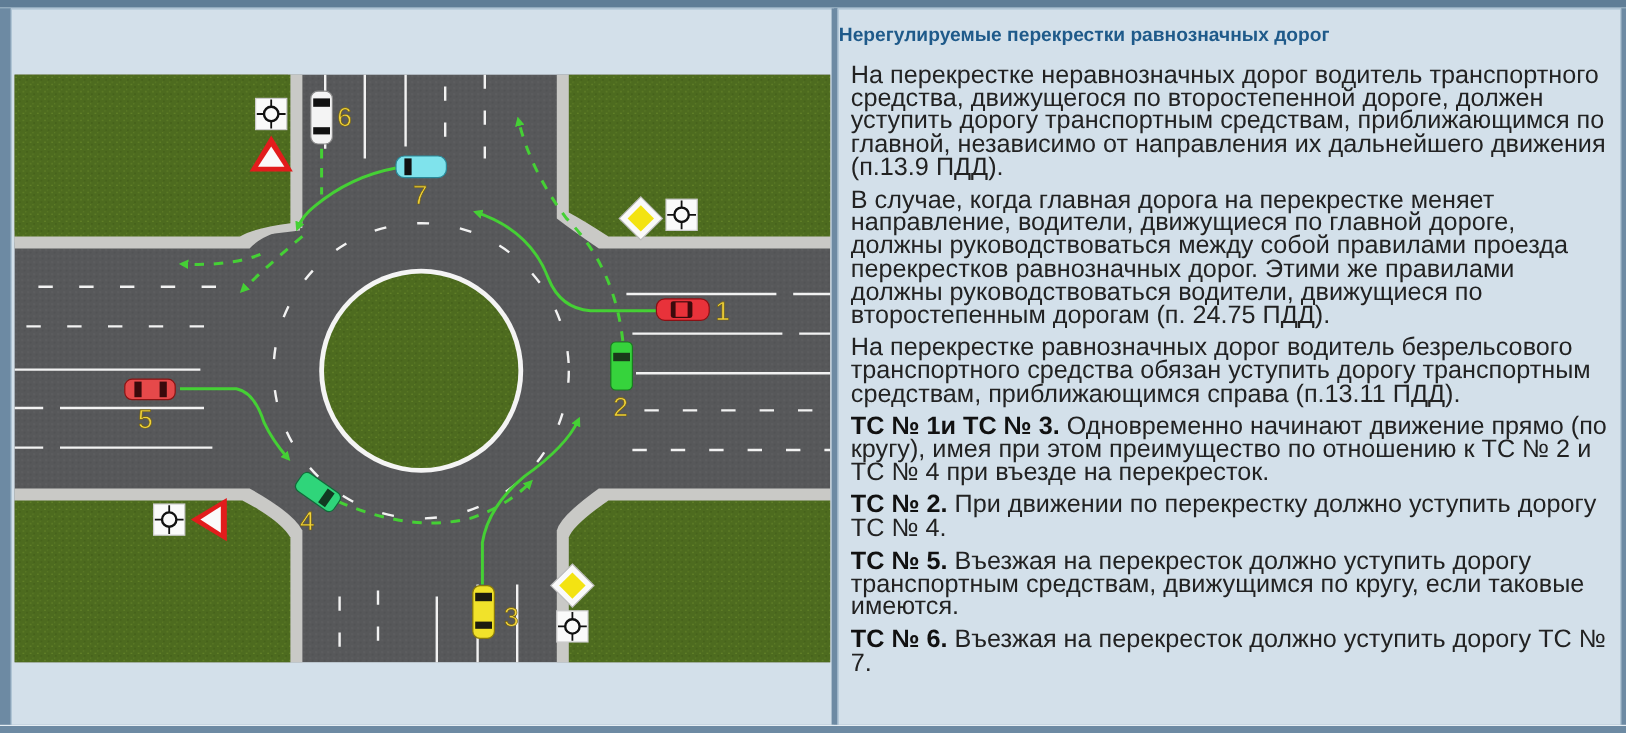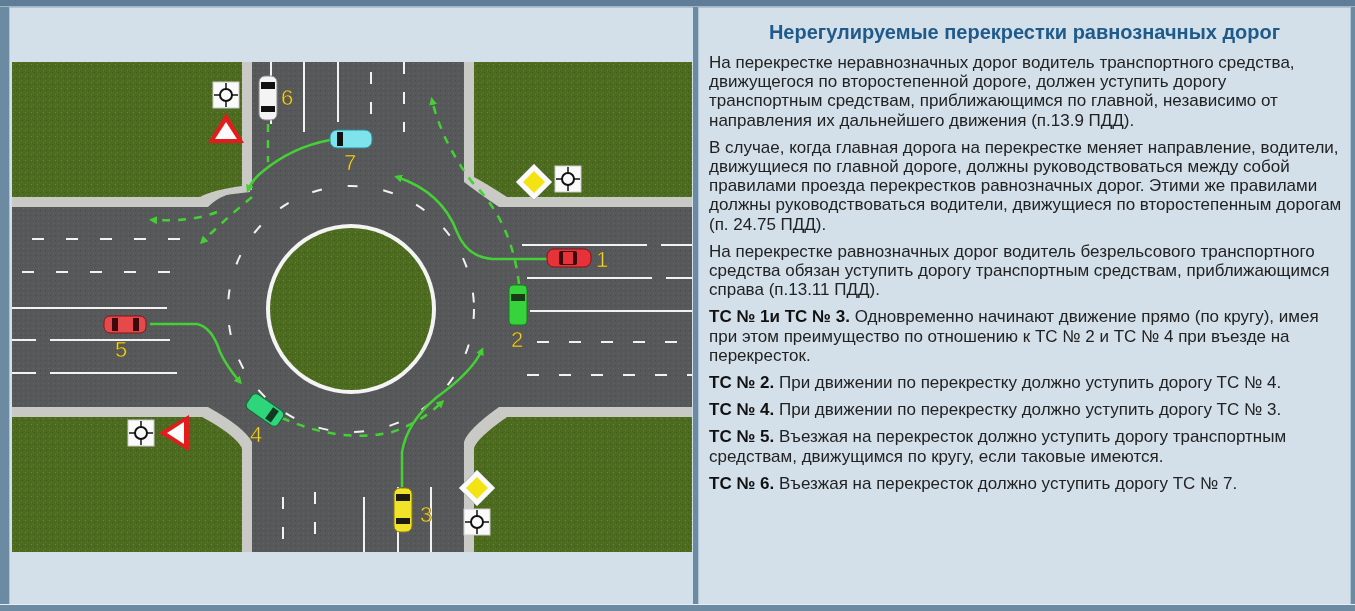"Нерегулируемые перекрестки равнозначных" .title { font-size: 20px -> 16px; text-align: center -> none }
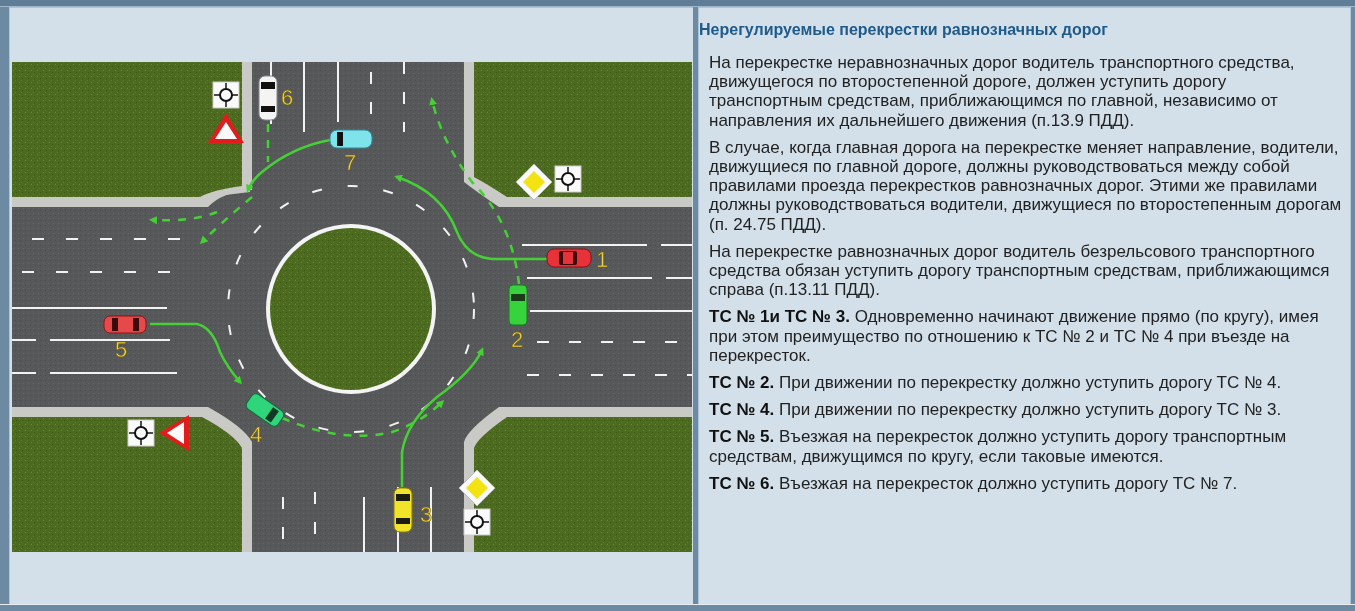"На перекрестке неравнозначных дорог" .content { font-size: 17px -> 21px }
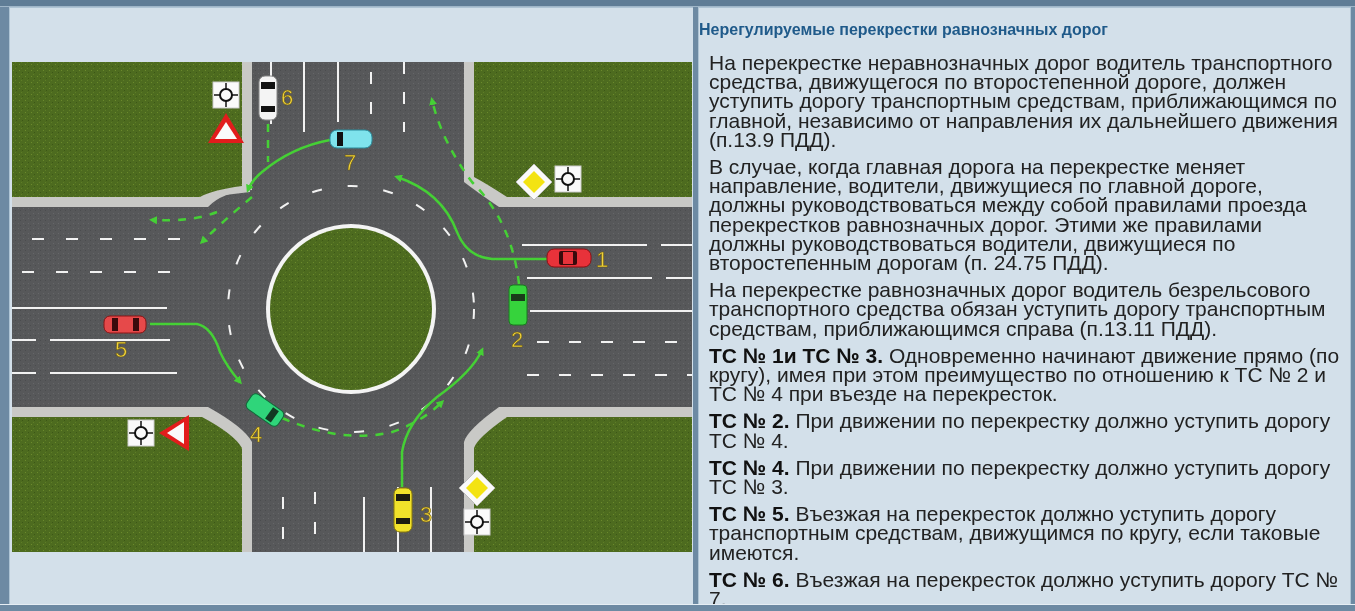"ТС № 4. При движении" p { html: <p><b>ТС № 4.</b><span> При движении по перекрестку должно уступить дорогу ТС № 3.</span></p> -> none }
